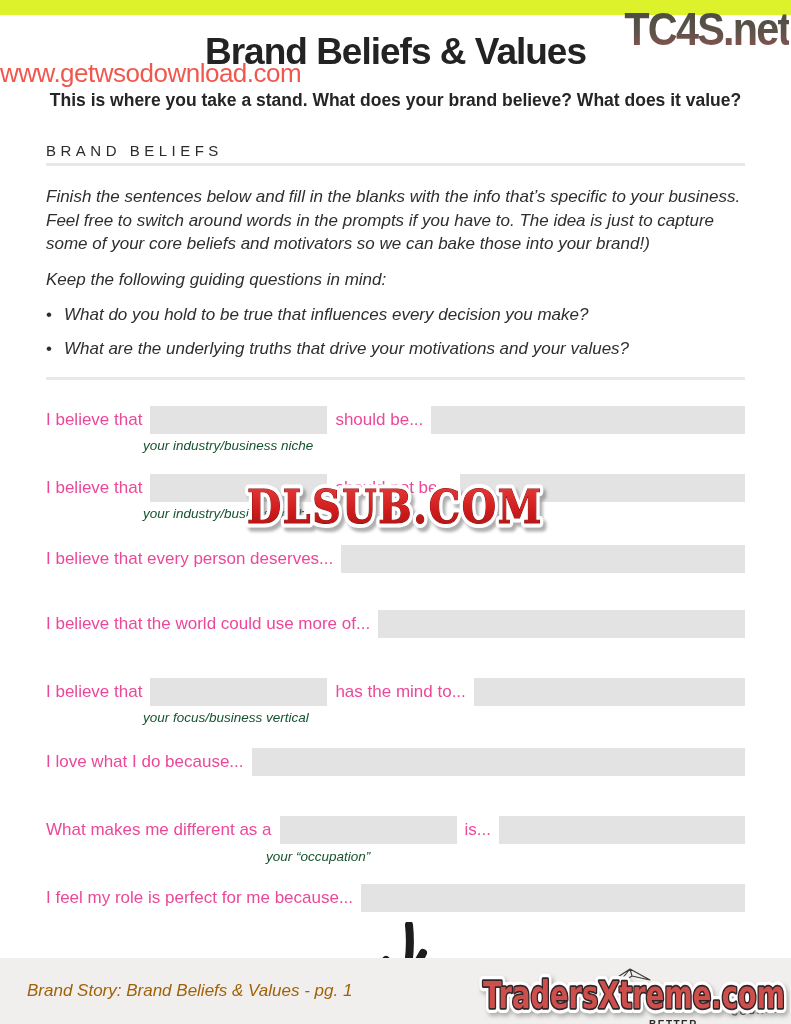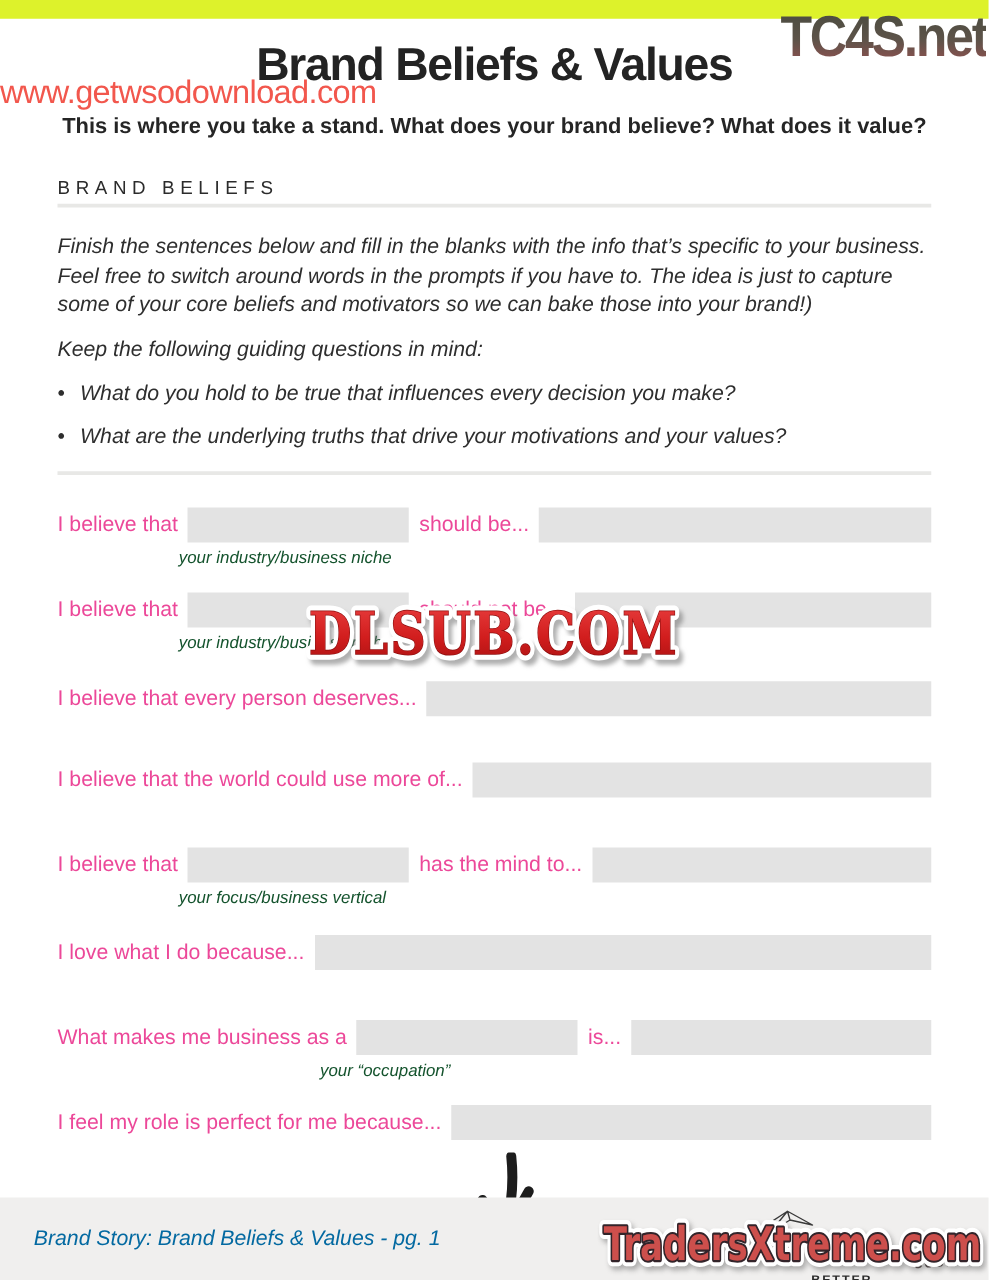"What makes me business as" span.row-label { text: business -> different }
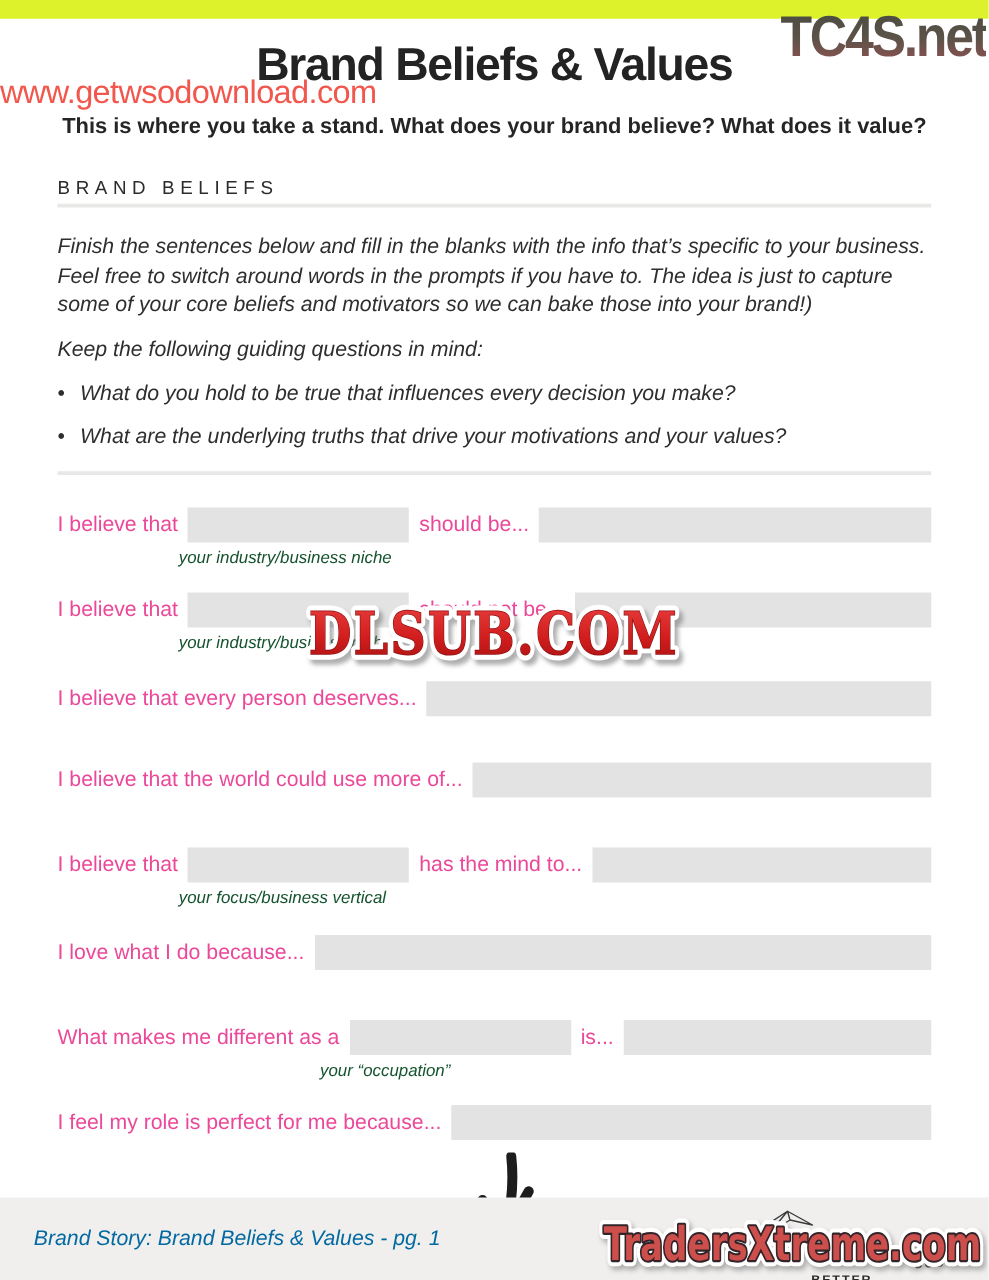"your “occupation”" div.abs { left: 256px -> 266px }
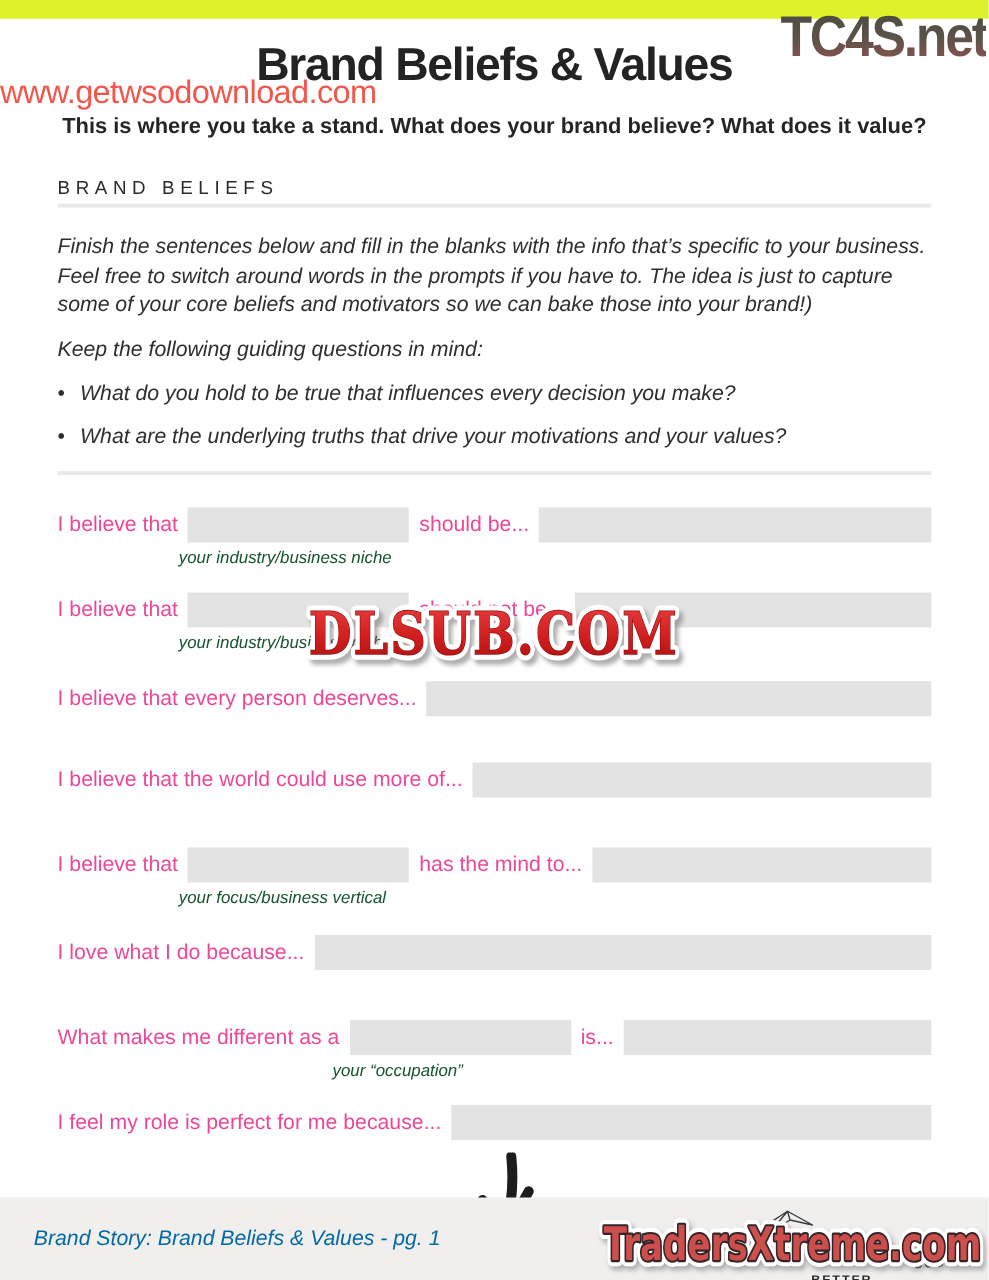"Brand Story: Brand Beliefs &" .footer-text { color: #0369a1 -> #a16207 }
